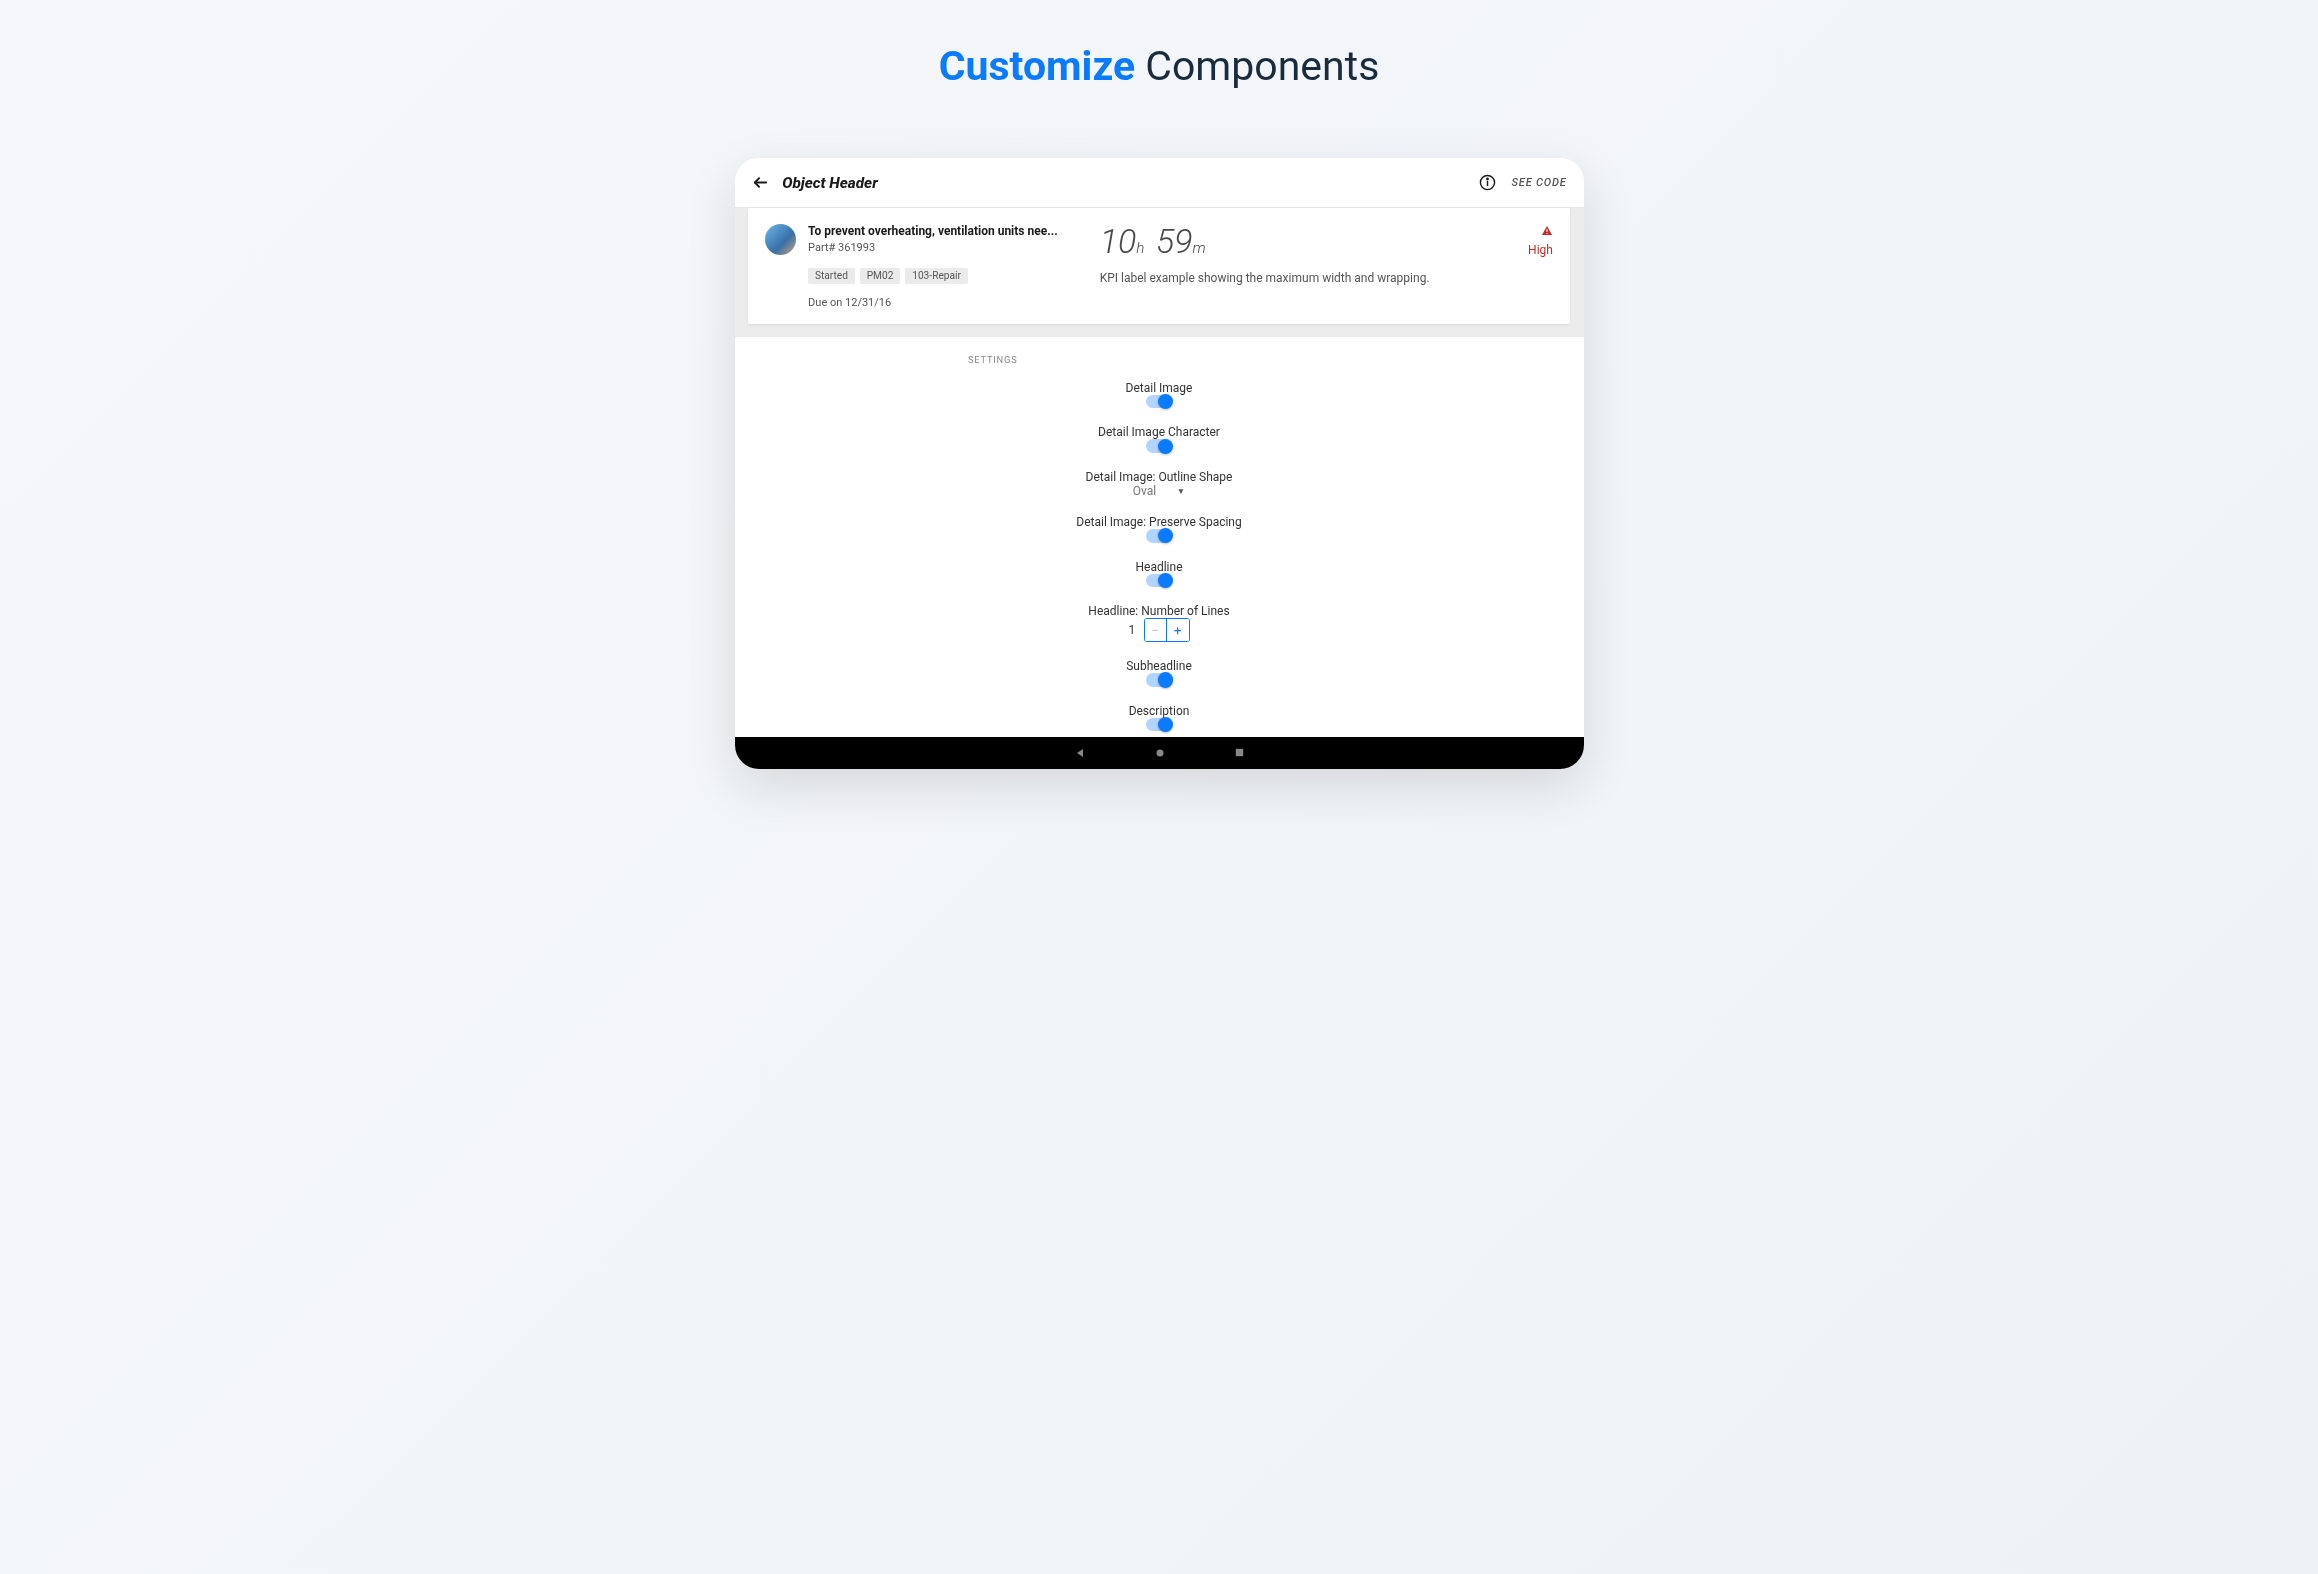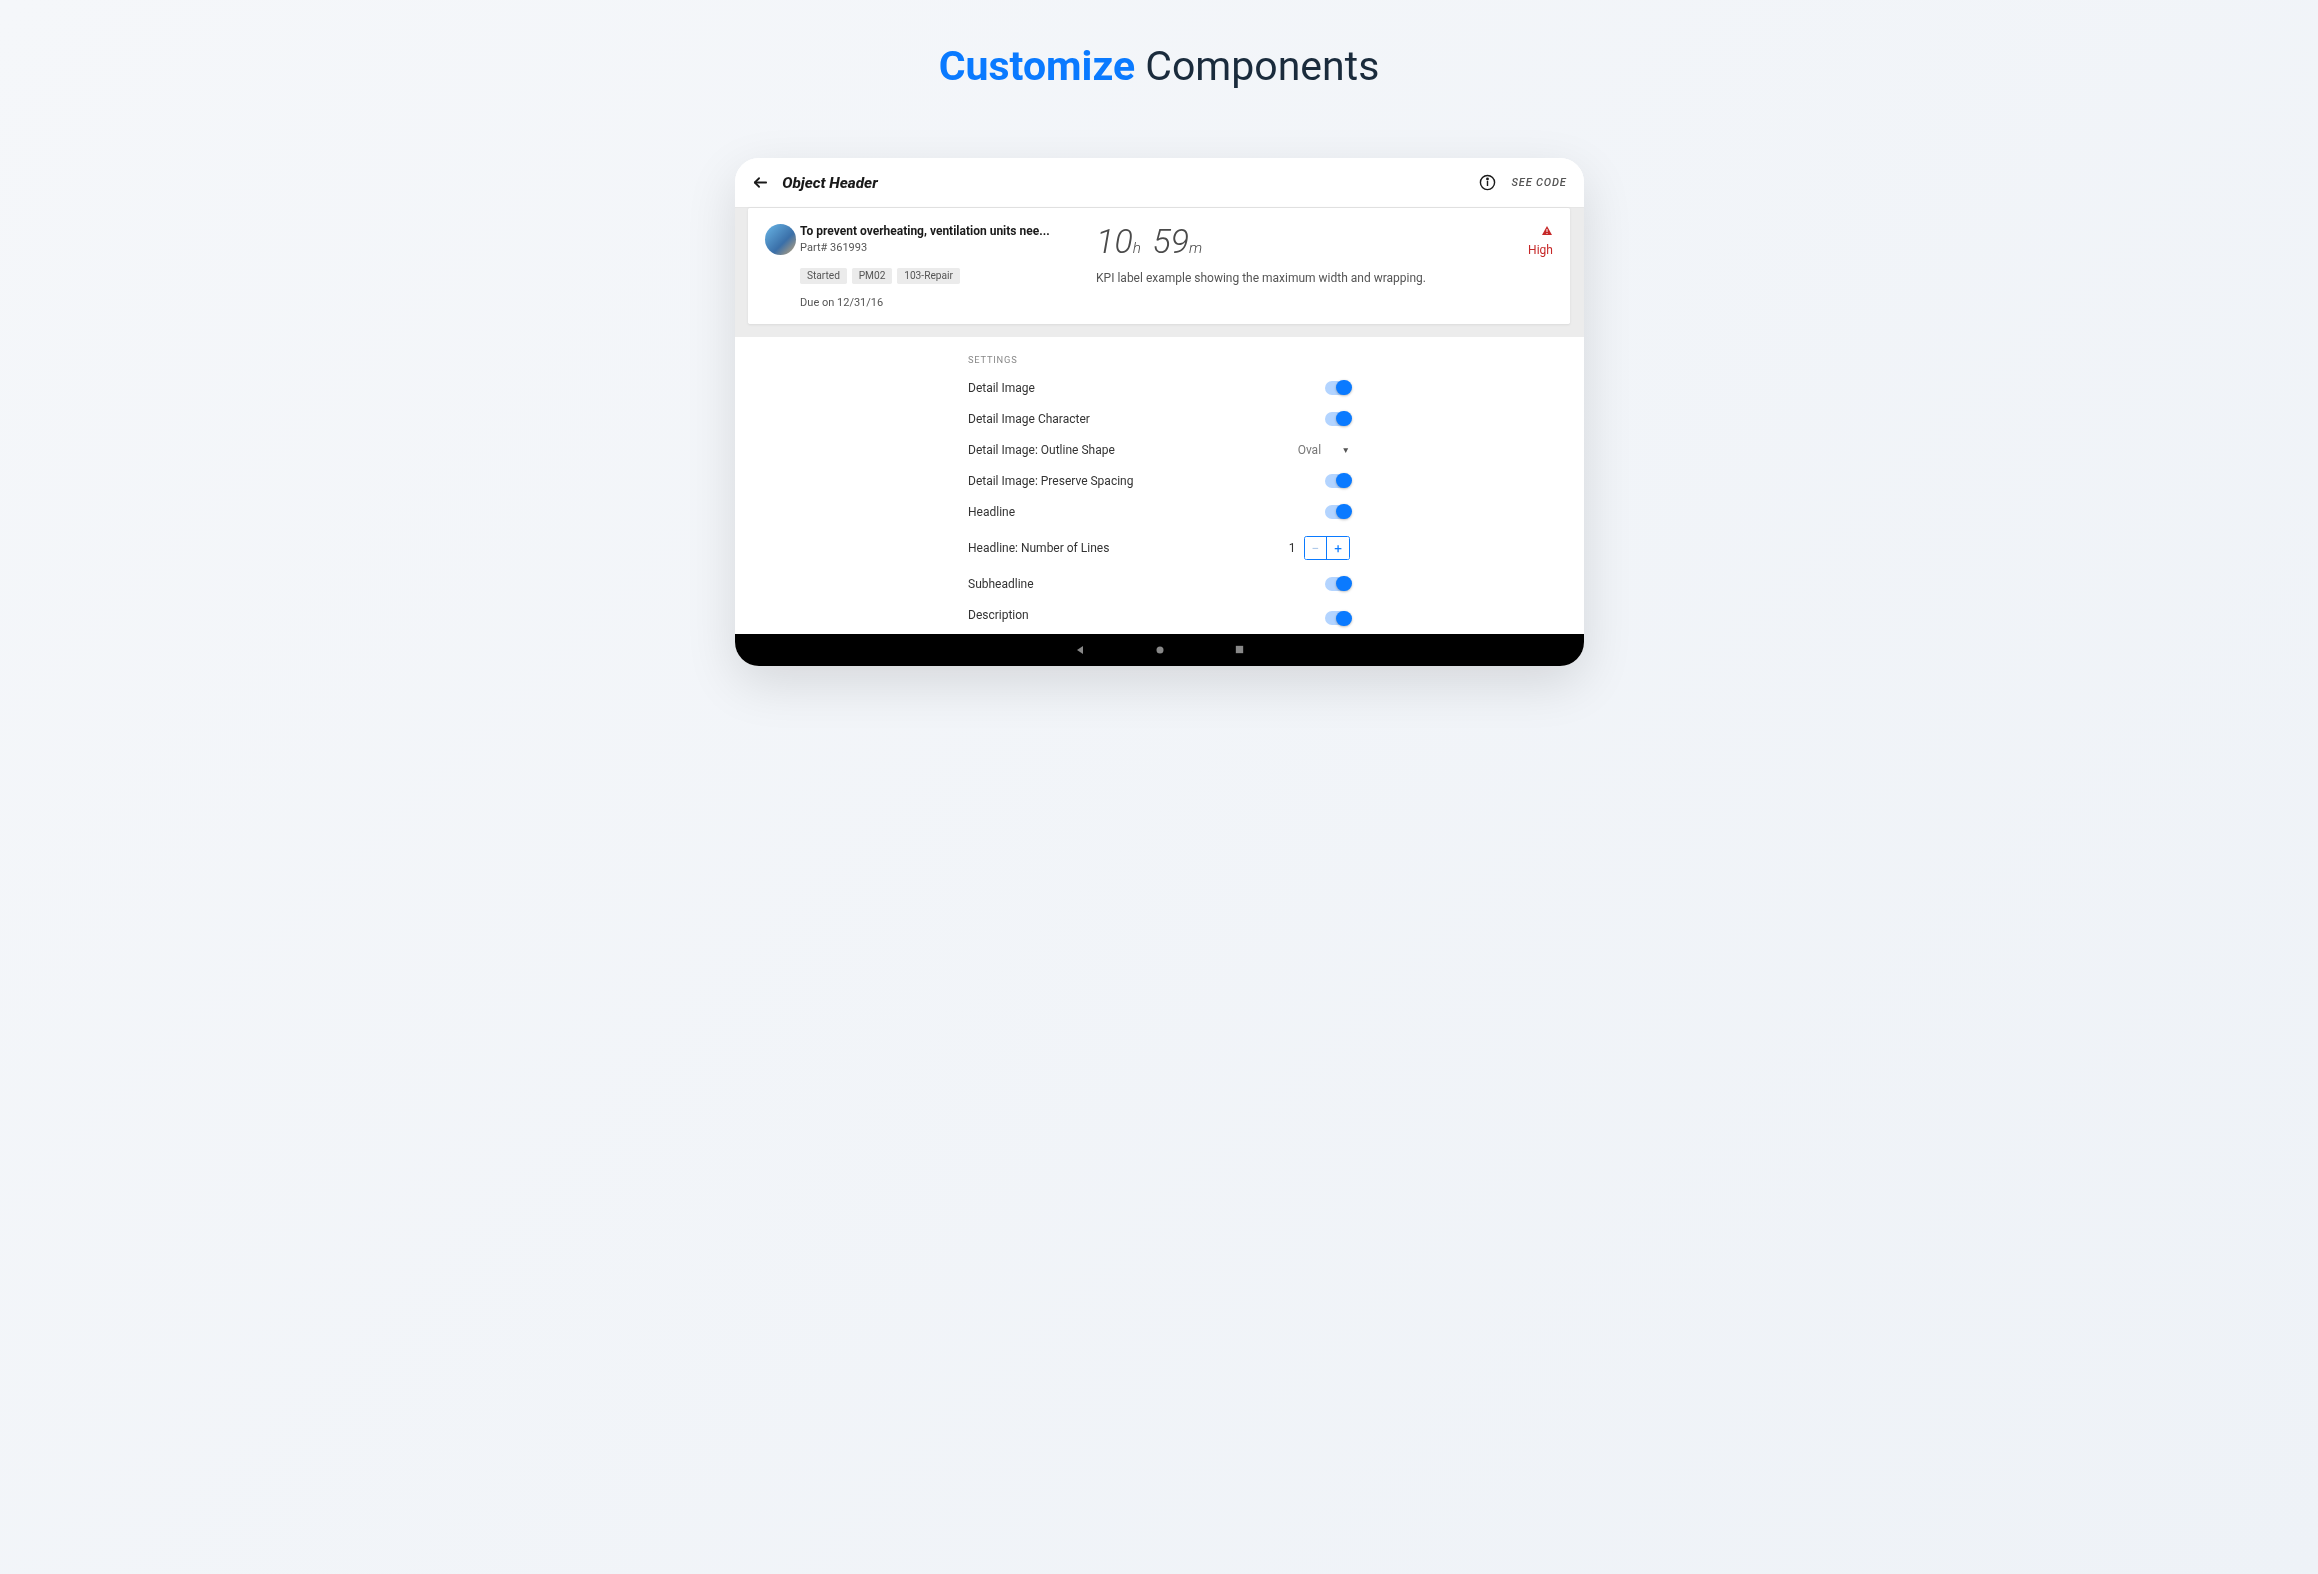"To prevent overheating, ventilation" .obj-left { gap: 4px -> 12px }
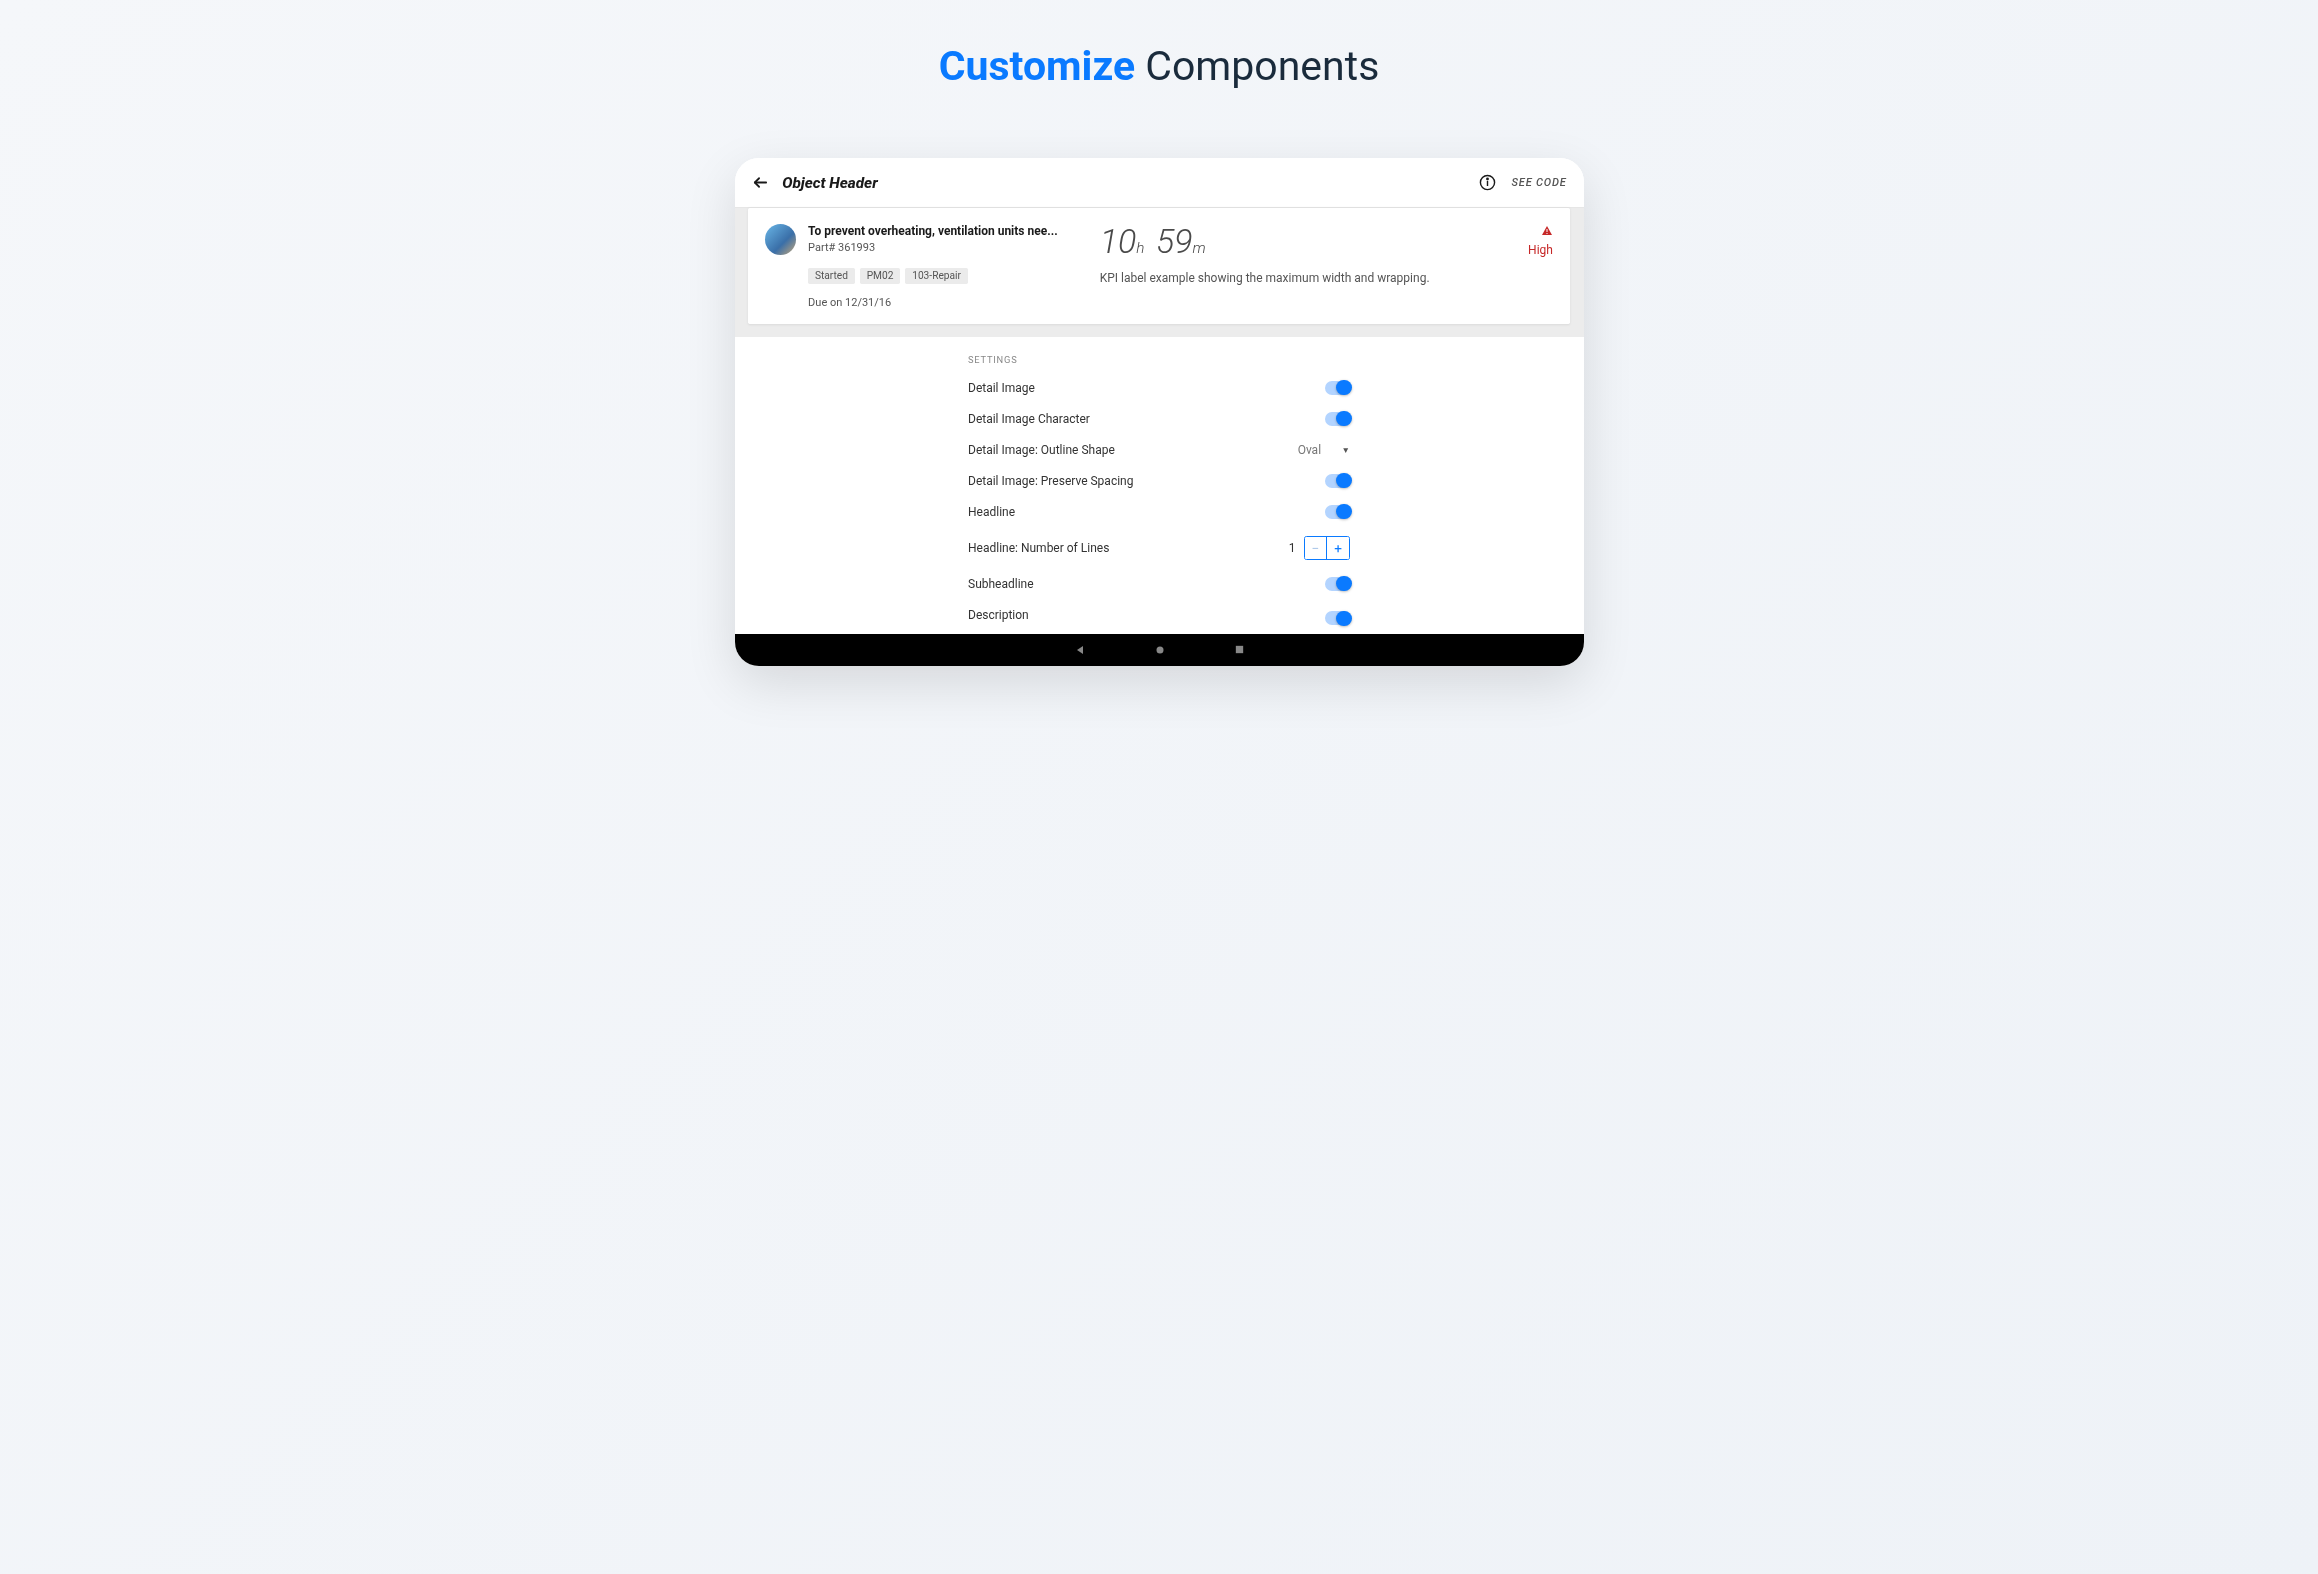"Detail Image" .setting-row { flex-direction: none -> column; justify-content: space-between -> none }
